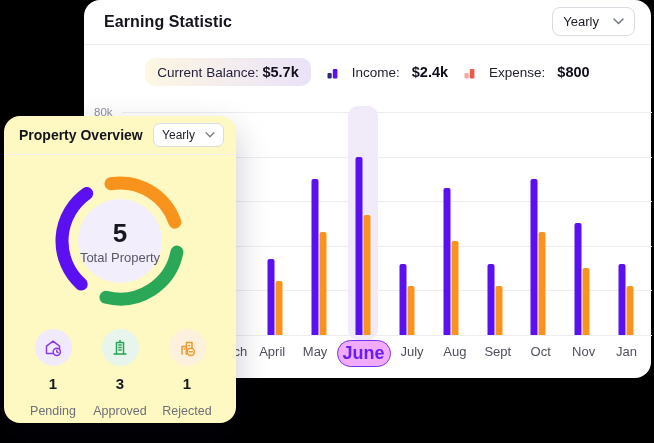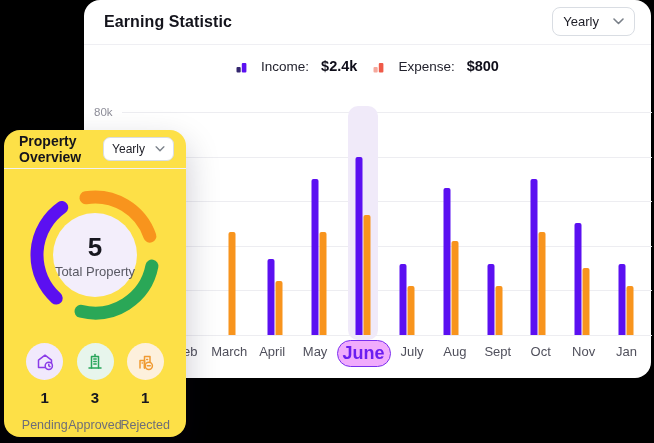"Current Balance: $5.7k" div.balance-pill { html: none -> <div> <span>Current Balance:</span> <b>$5.7k</b> </div> }
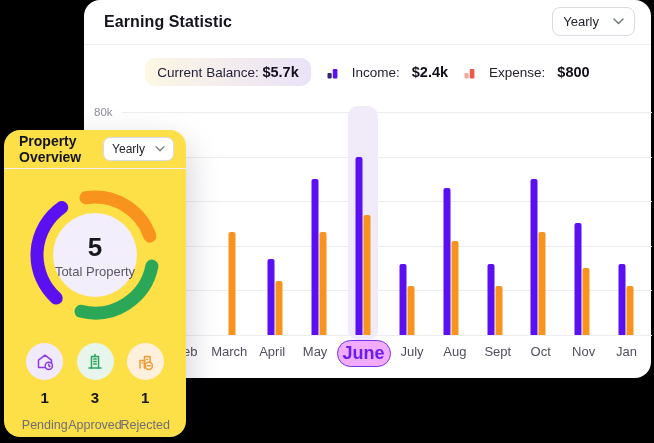"Property Overview" .property-card { background: #fde047 -> #fef9c3; top: 130px -> 116px; width: 182px -> 232px }
